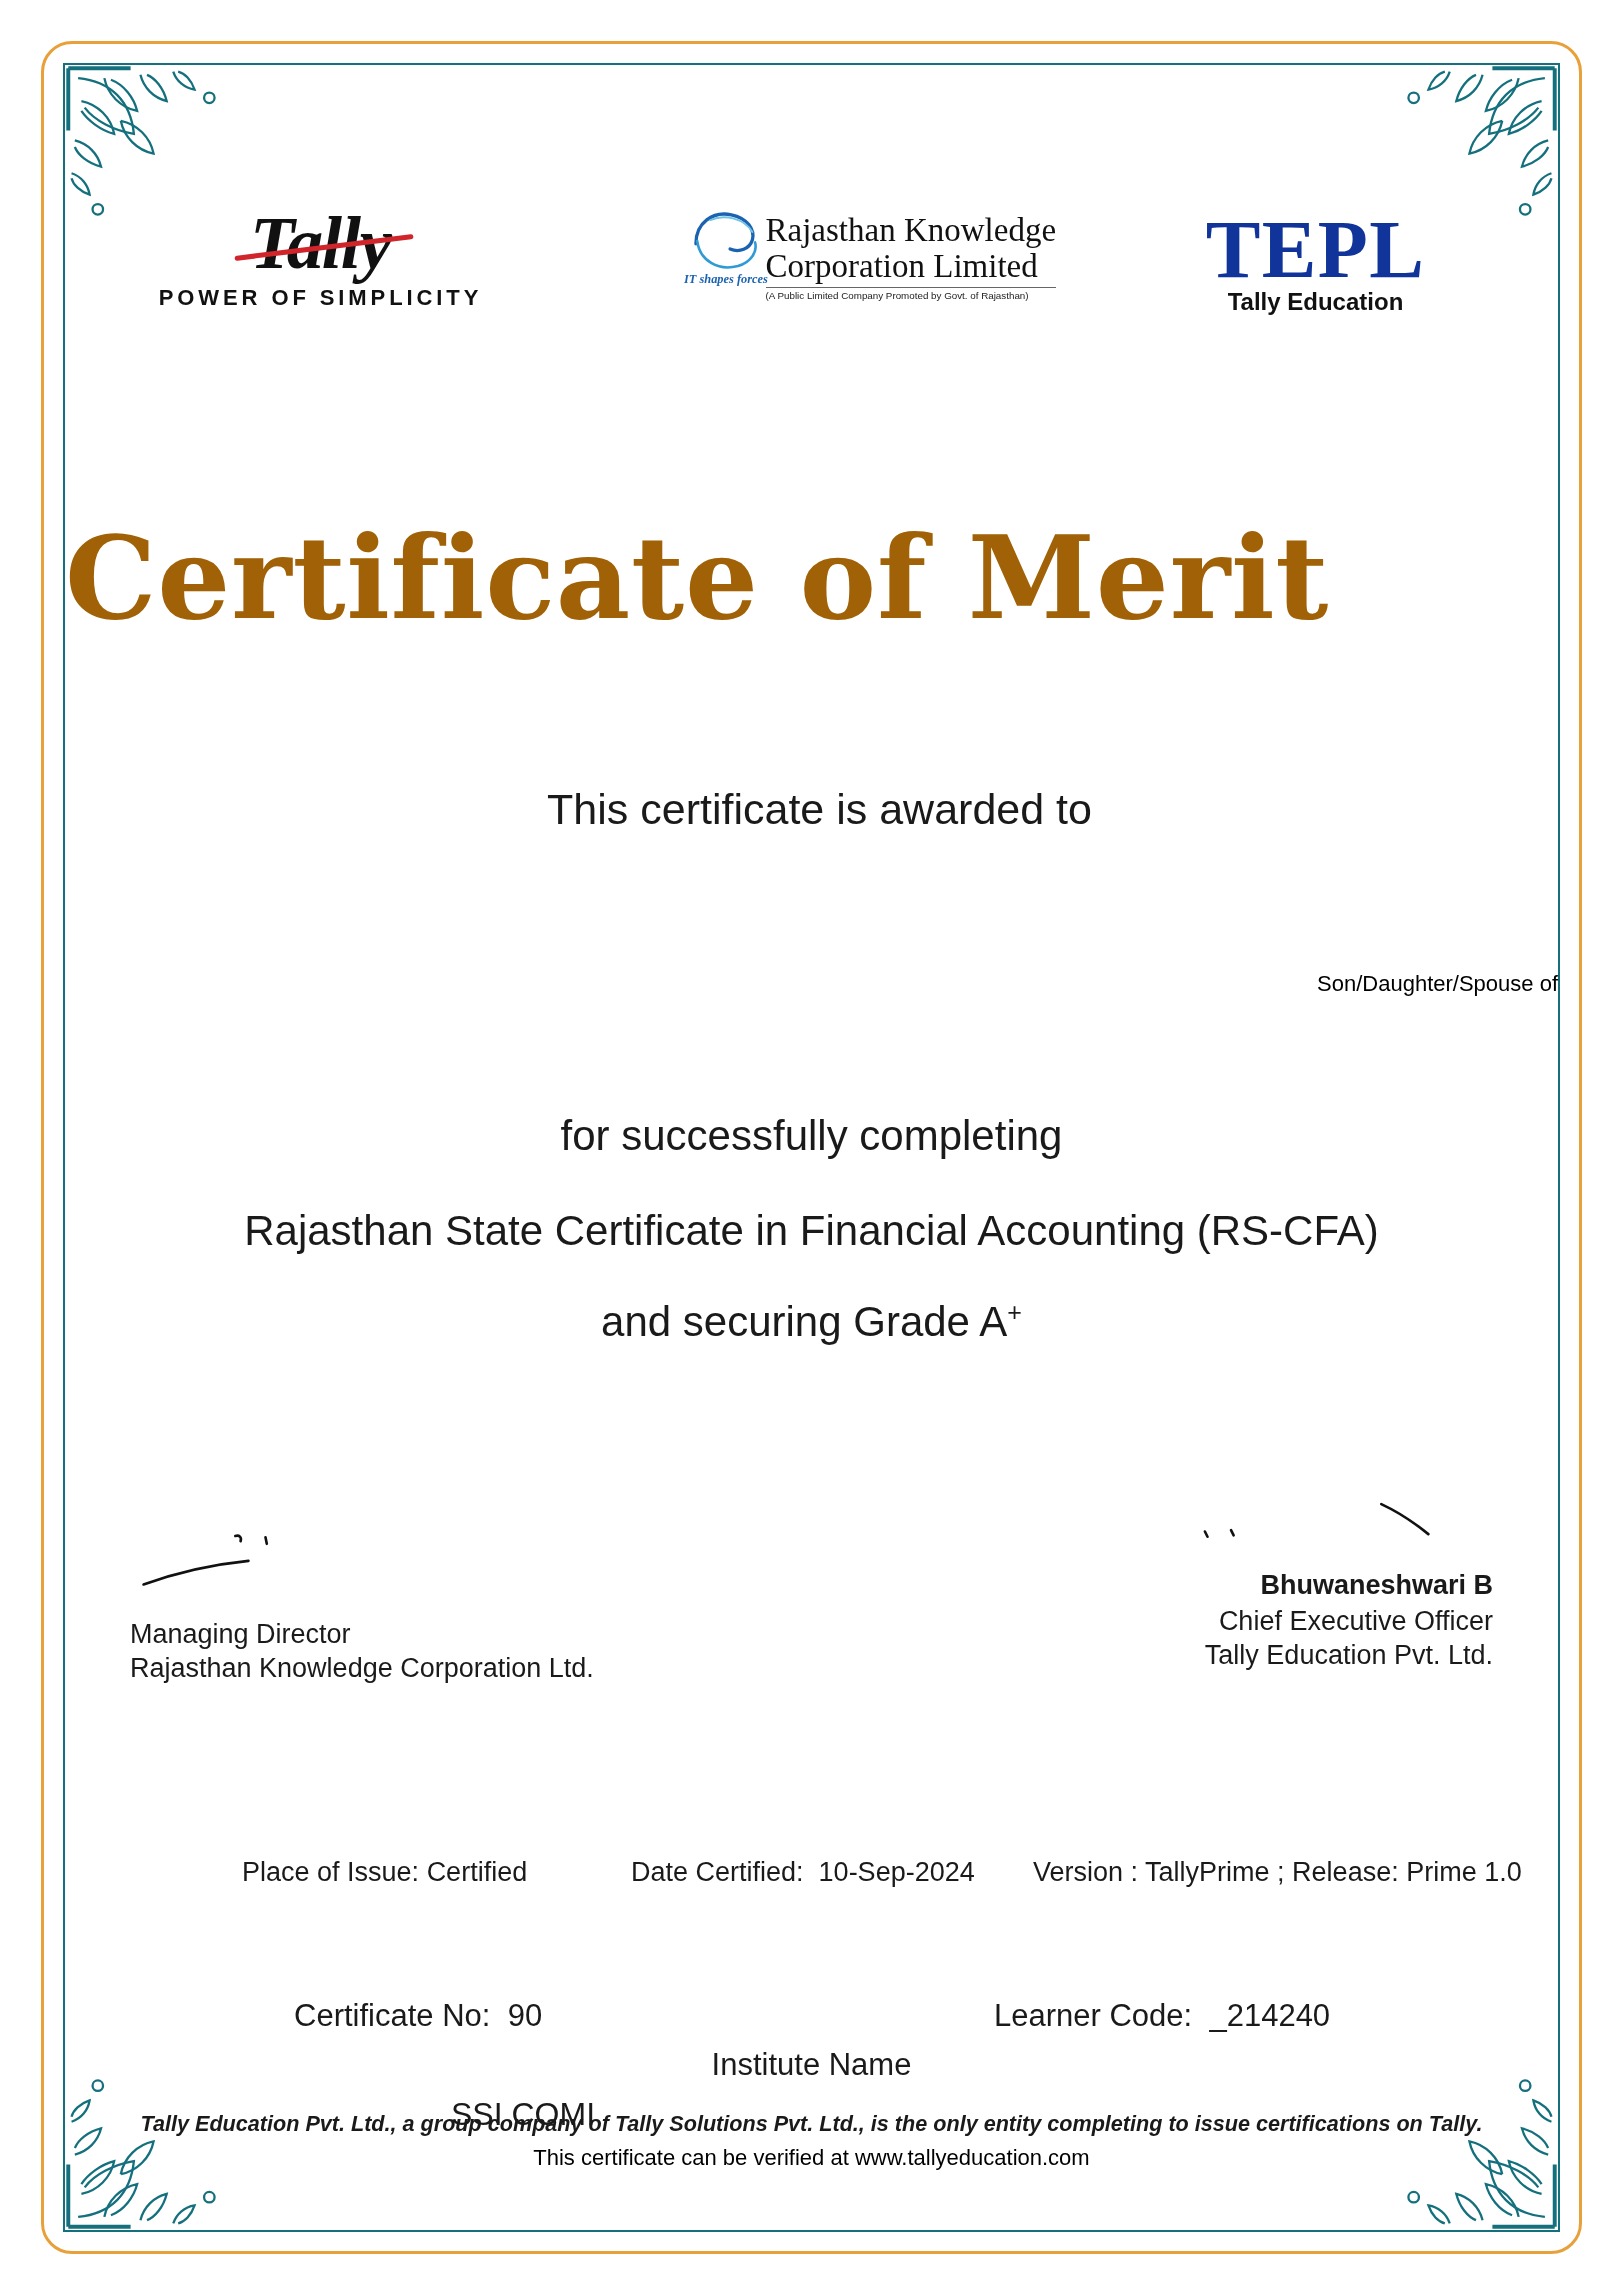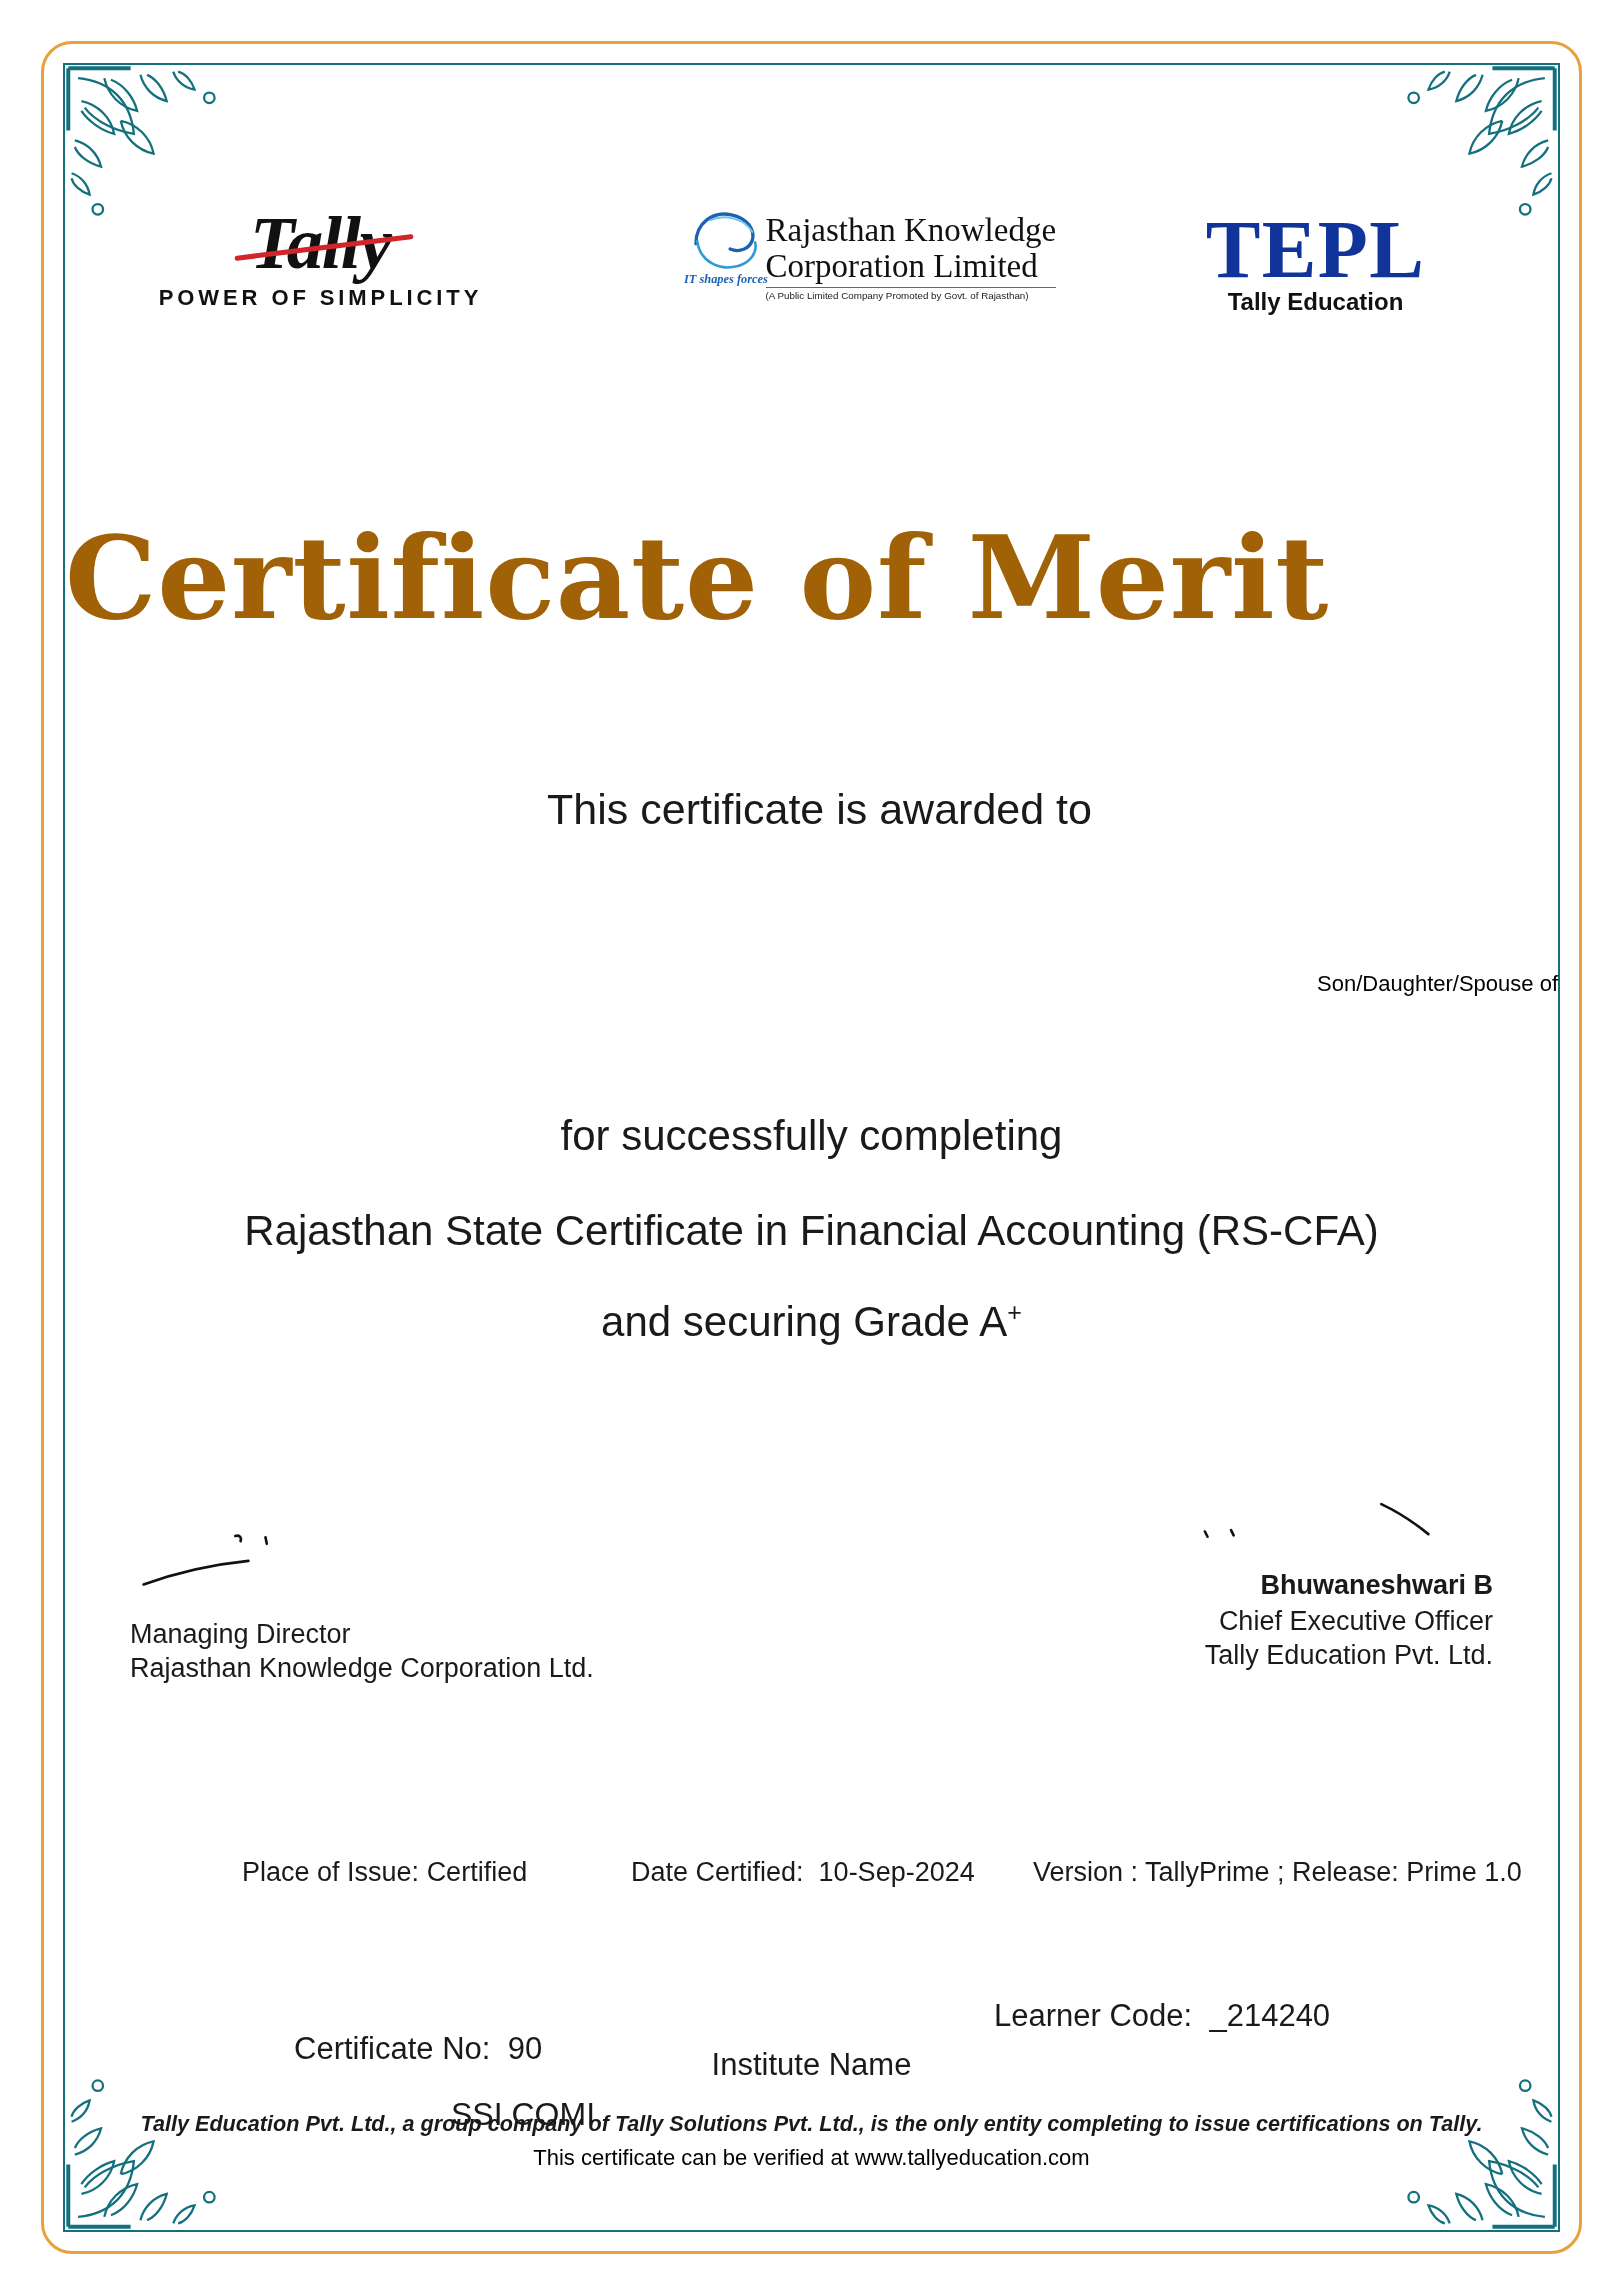"Certificate No: 90" .cert-no { margin-top: 33px -> none }
